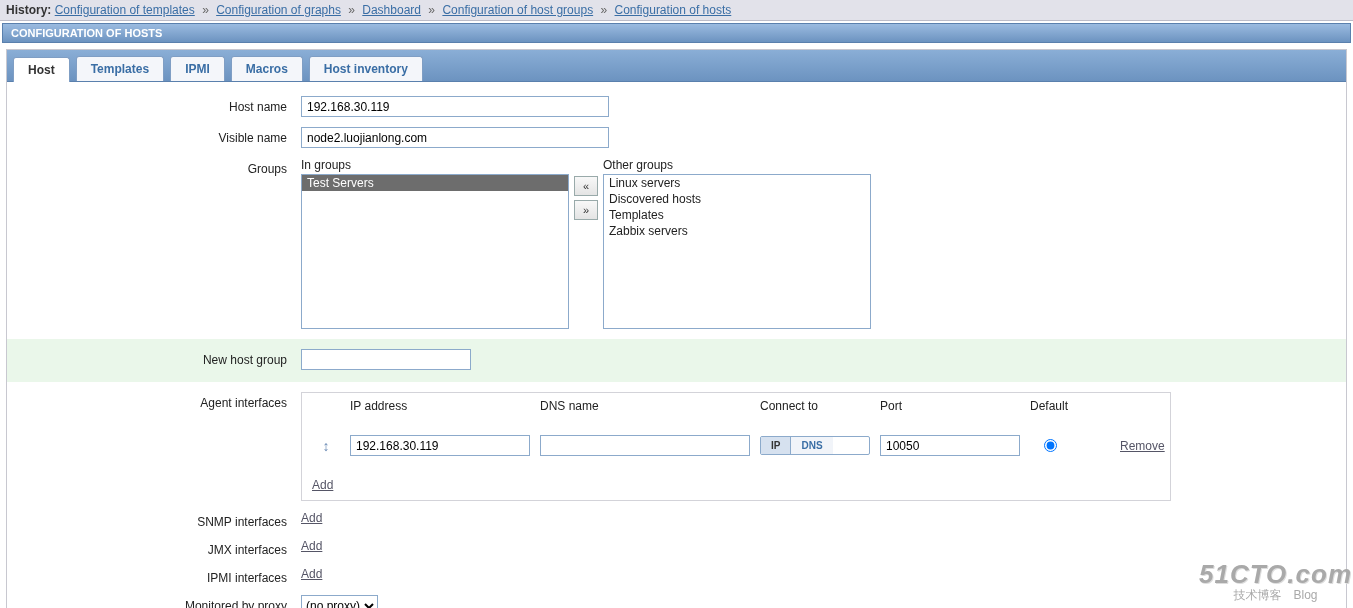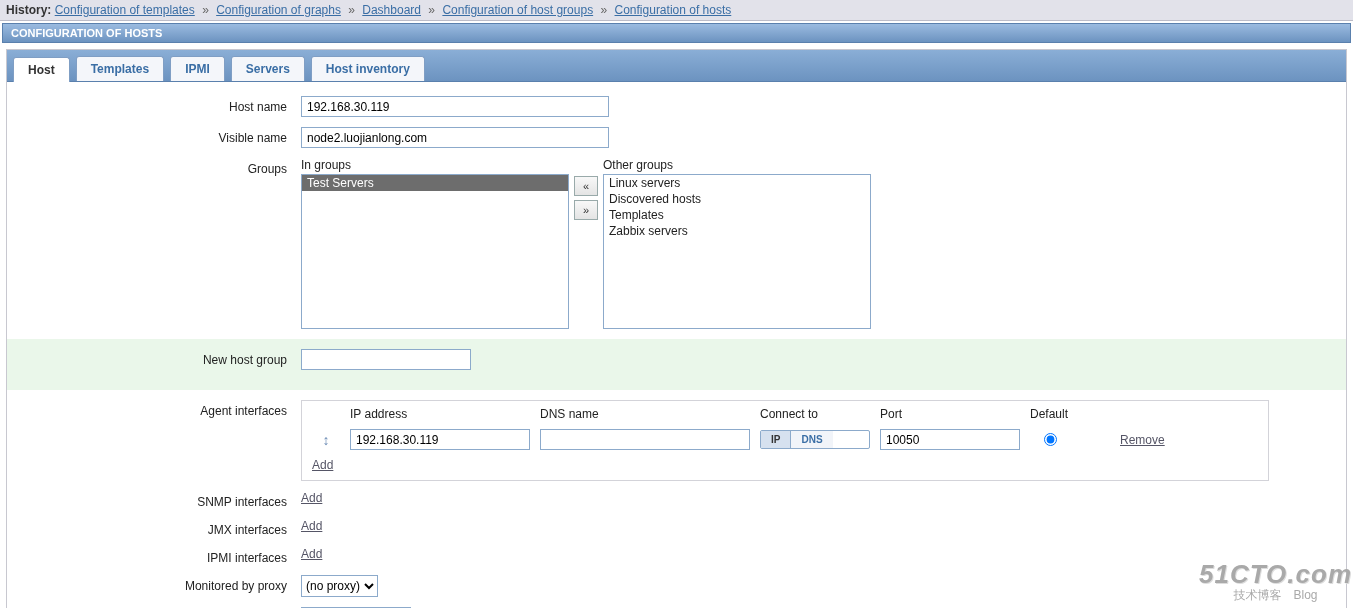"Servers" div.tab { text: Servers -> Macros }
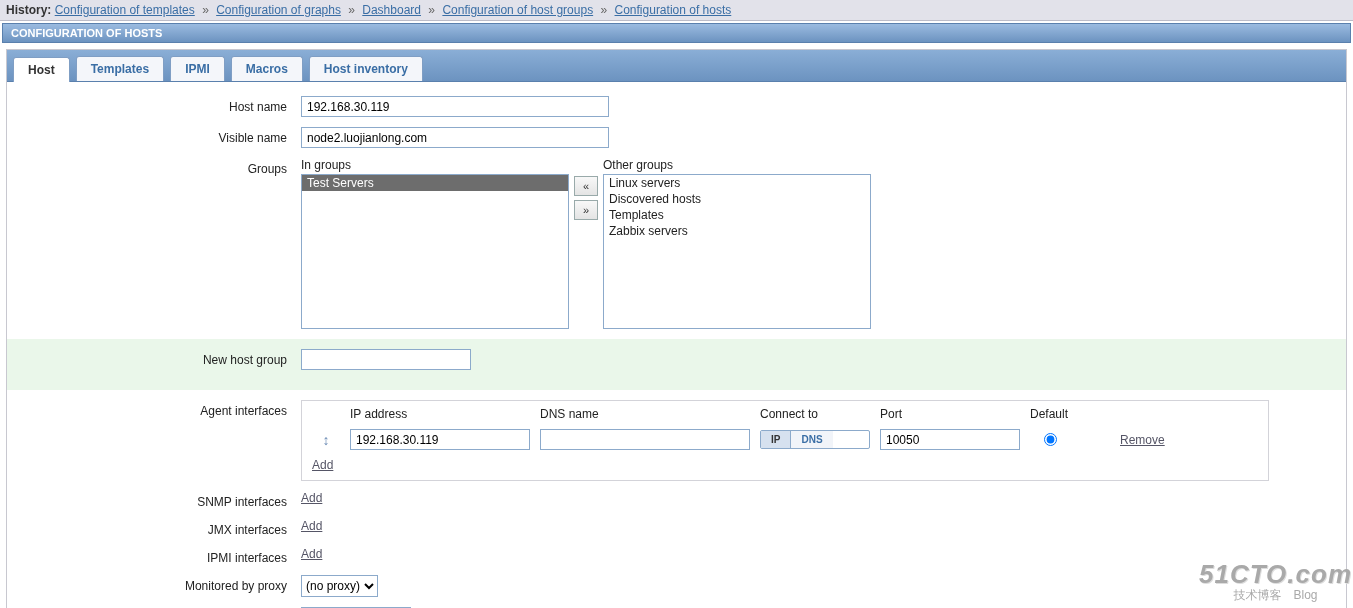"New host group" div.row { margin-bottom: 8px -> 0 }
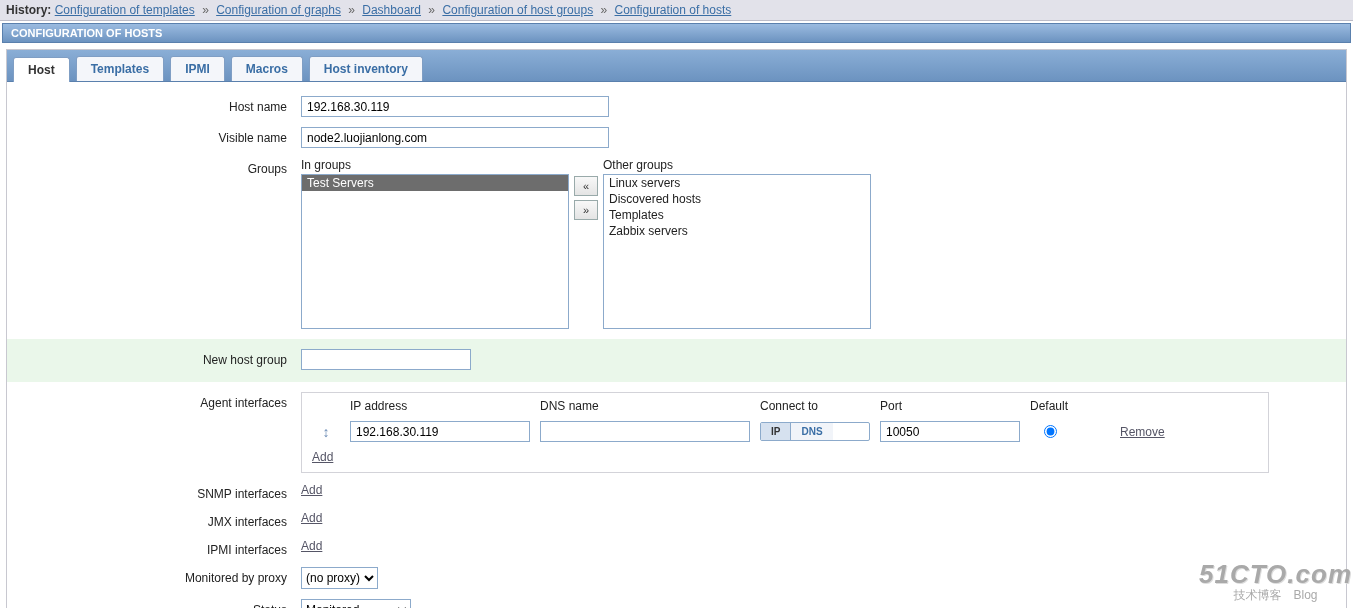"IP address" .iface-box { gap: 8px -> 22px; width: 968px -> 870px }
